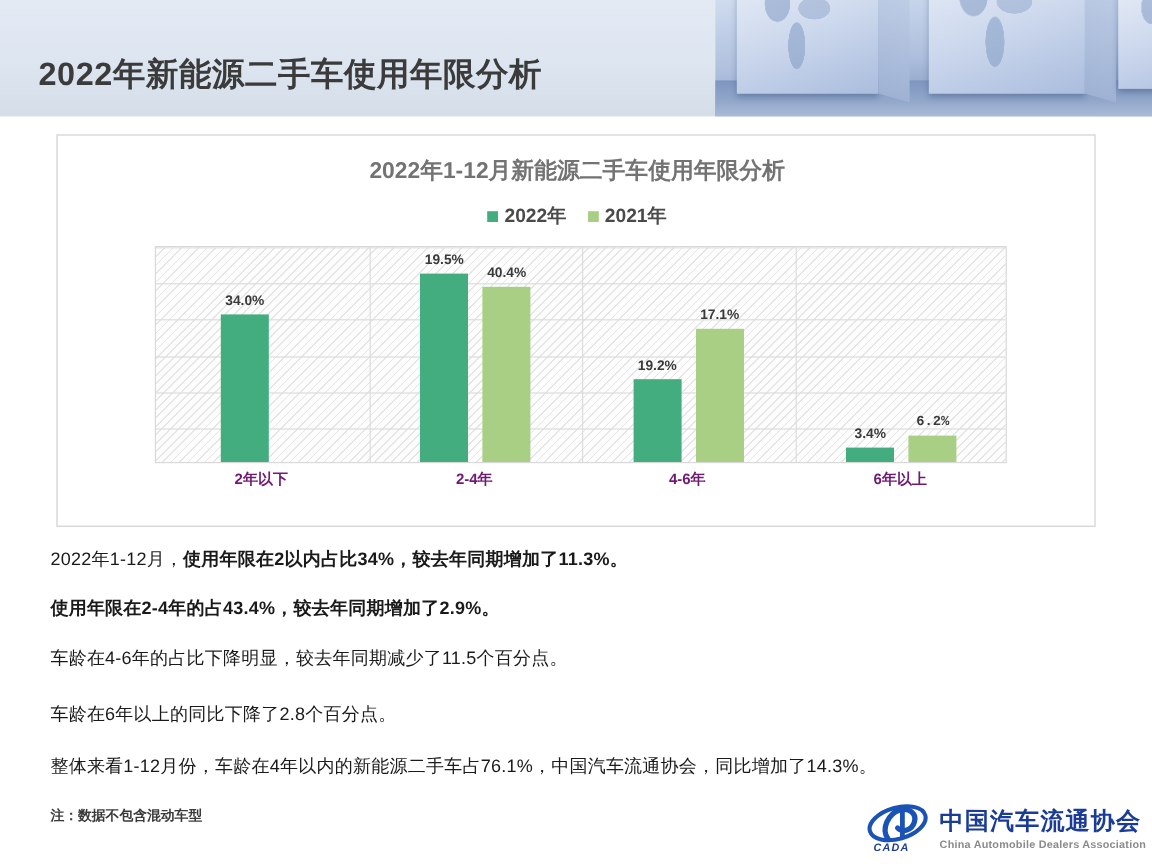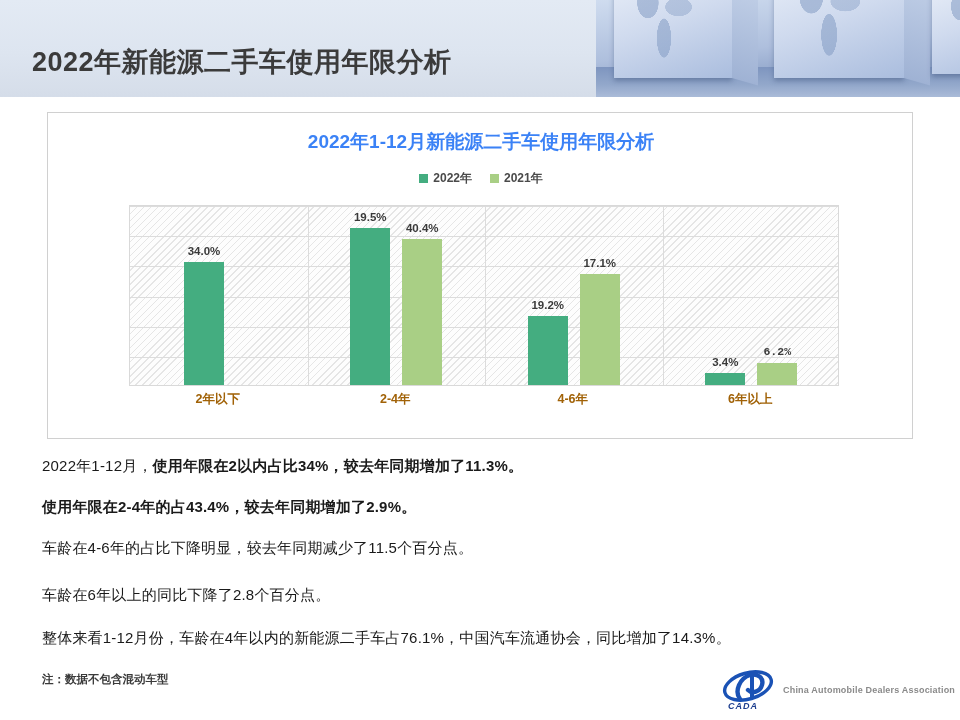"2022年1-12月新能源二手车使用年限分析" #chart-title { color: #3b82f6 -> #737373 }
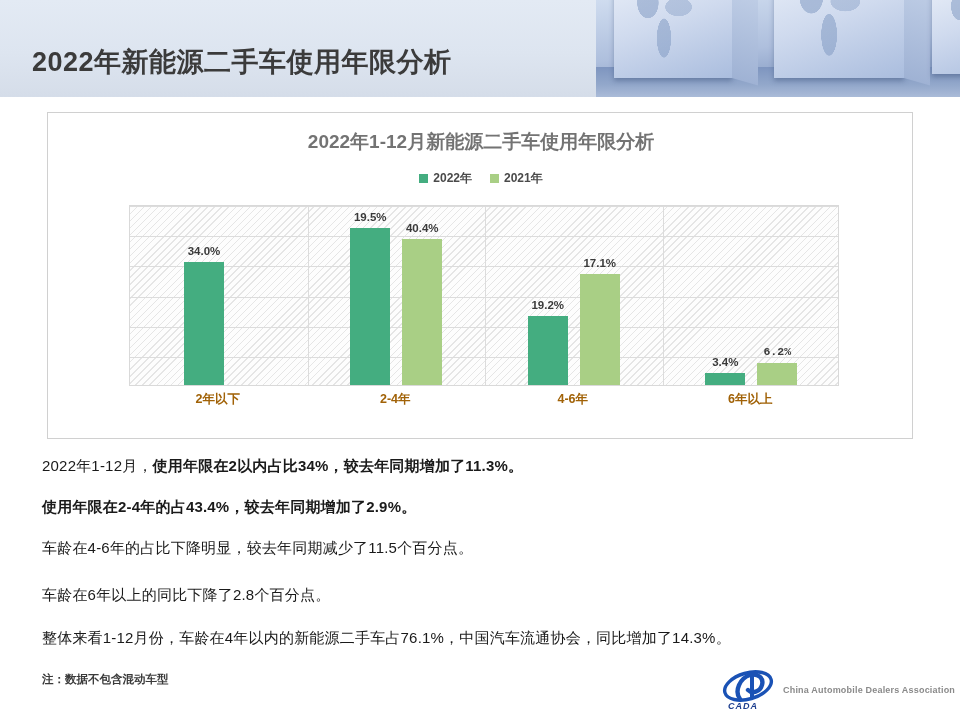"2022年" .legend-label { font-size: 12px -> 16px }
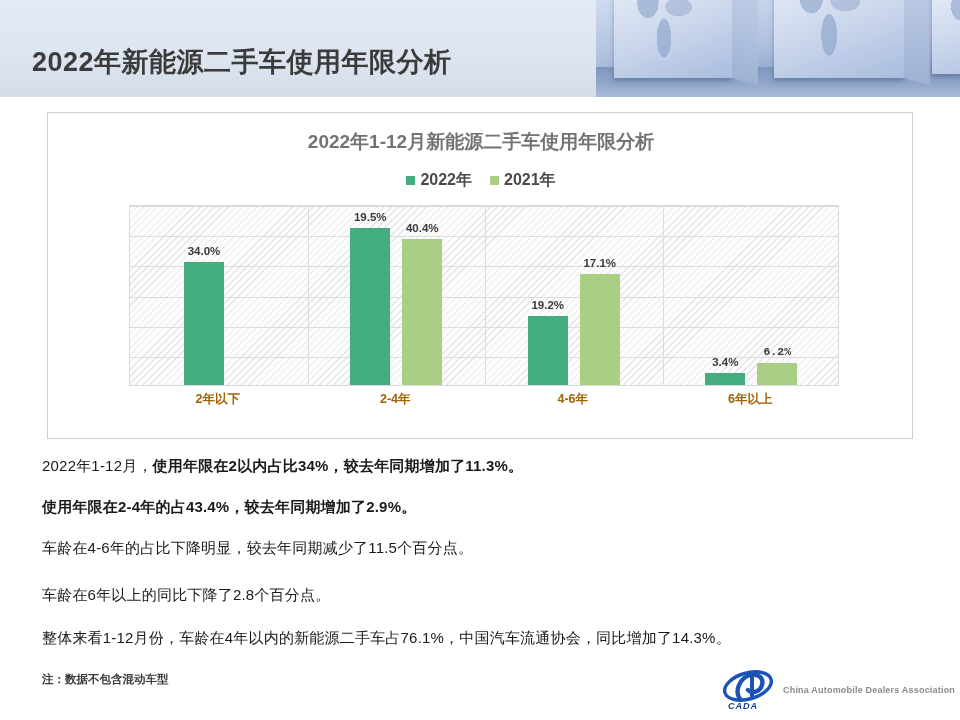"2年以下" .cat-label { color: #a16207 -> #701a75 }
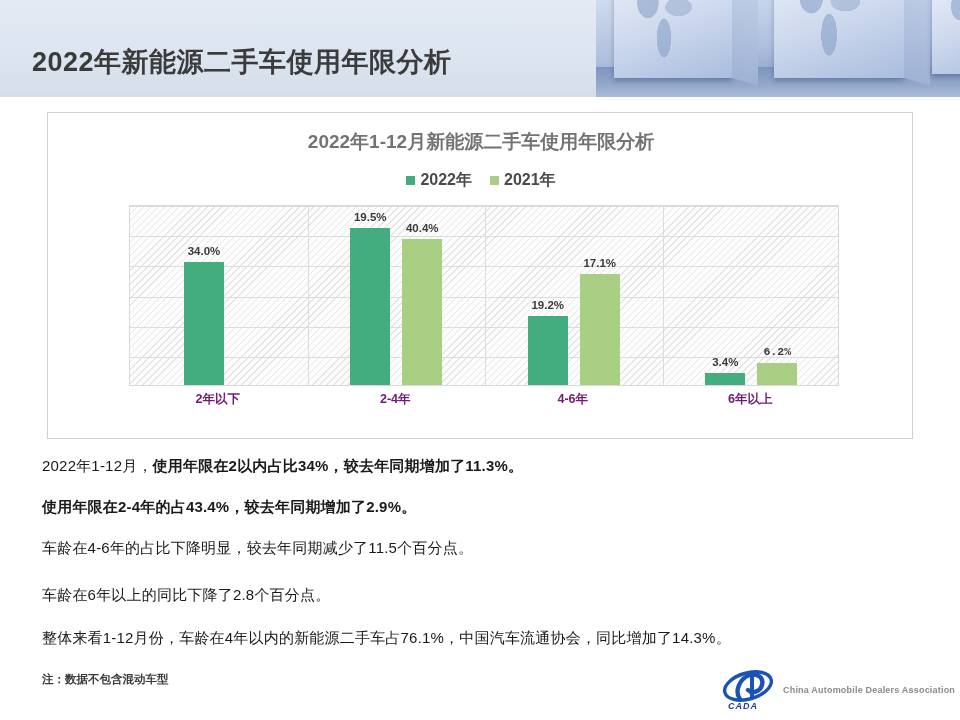"中国汽车流通协会" span { html: none -> <span>中国汽车流通协会</span> }
